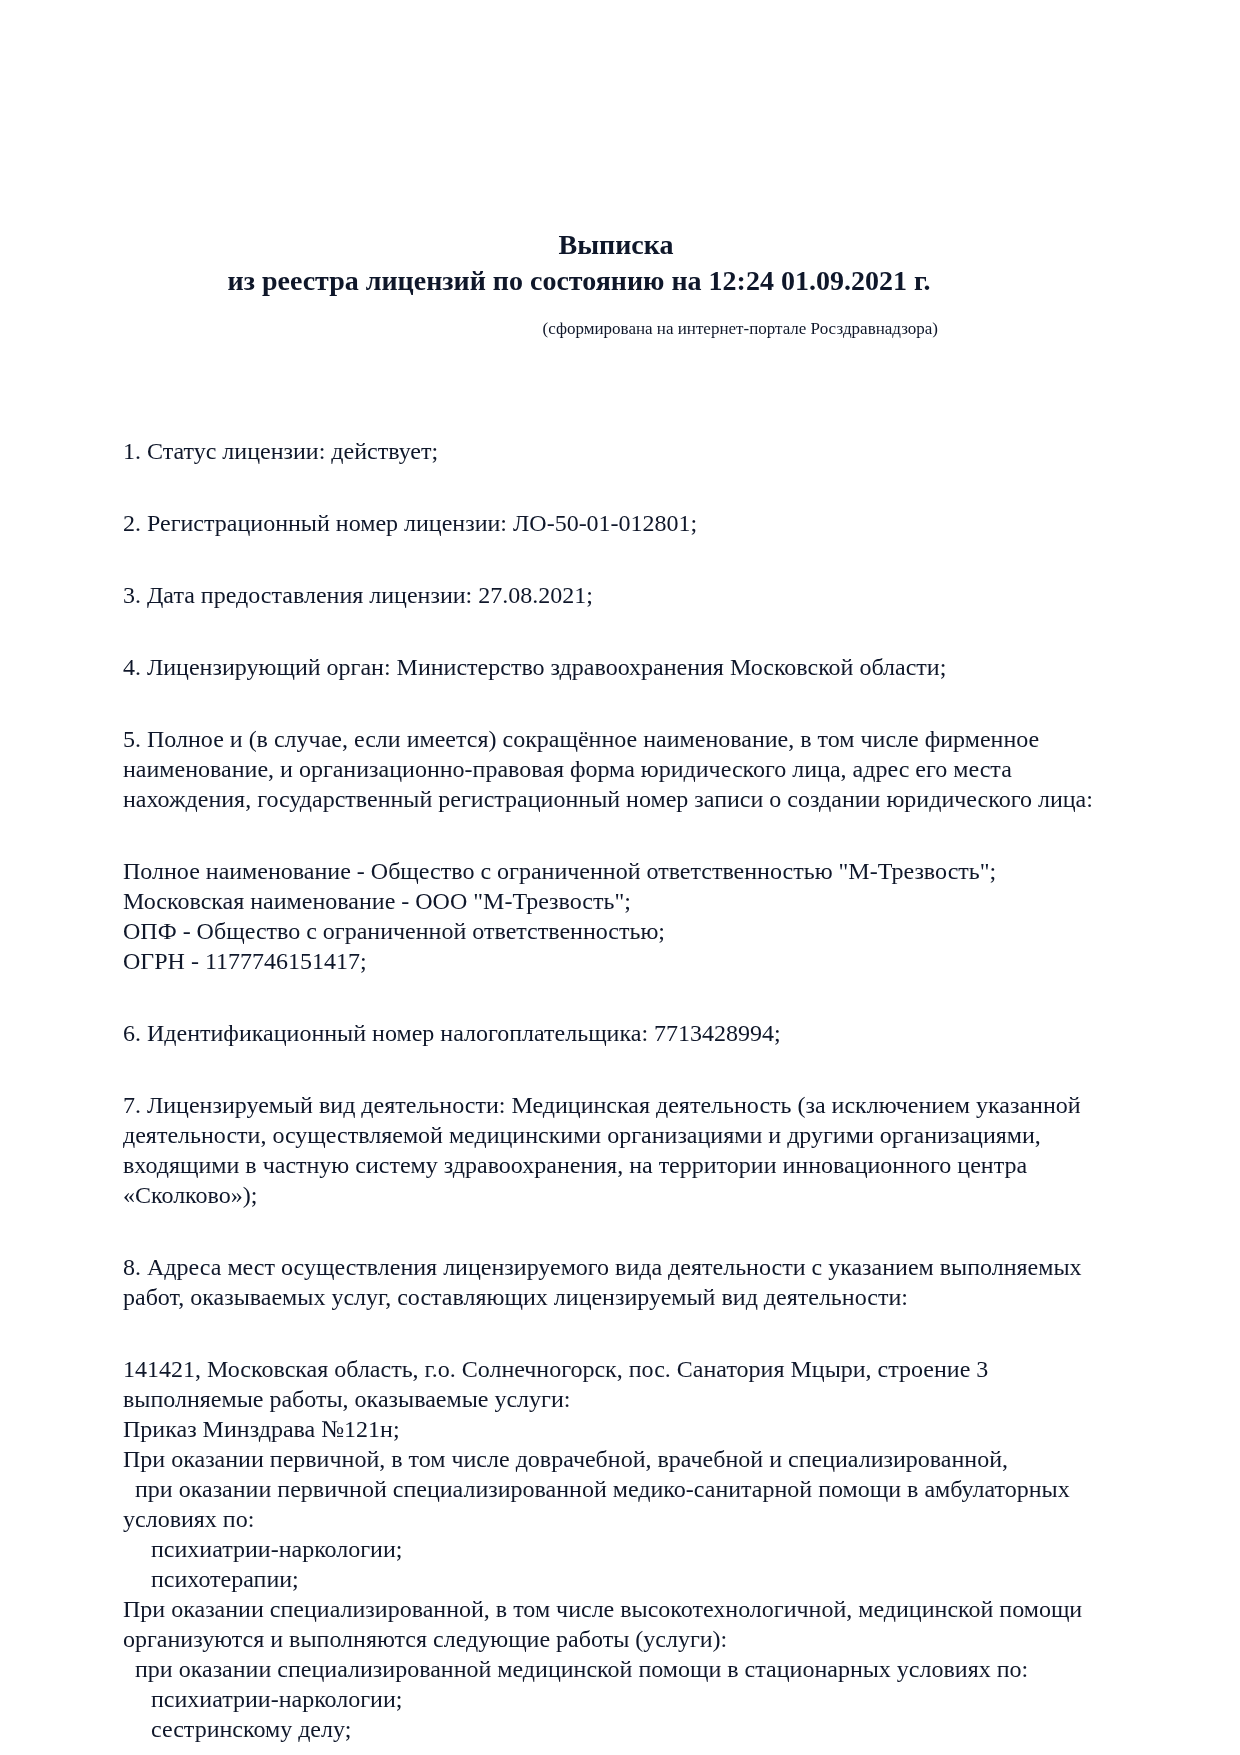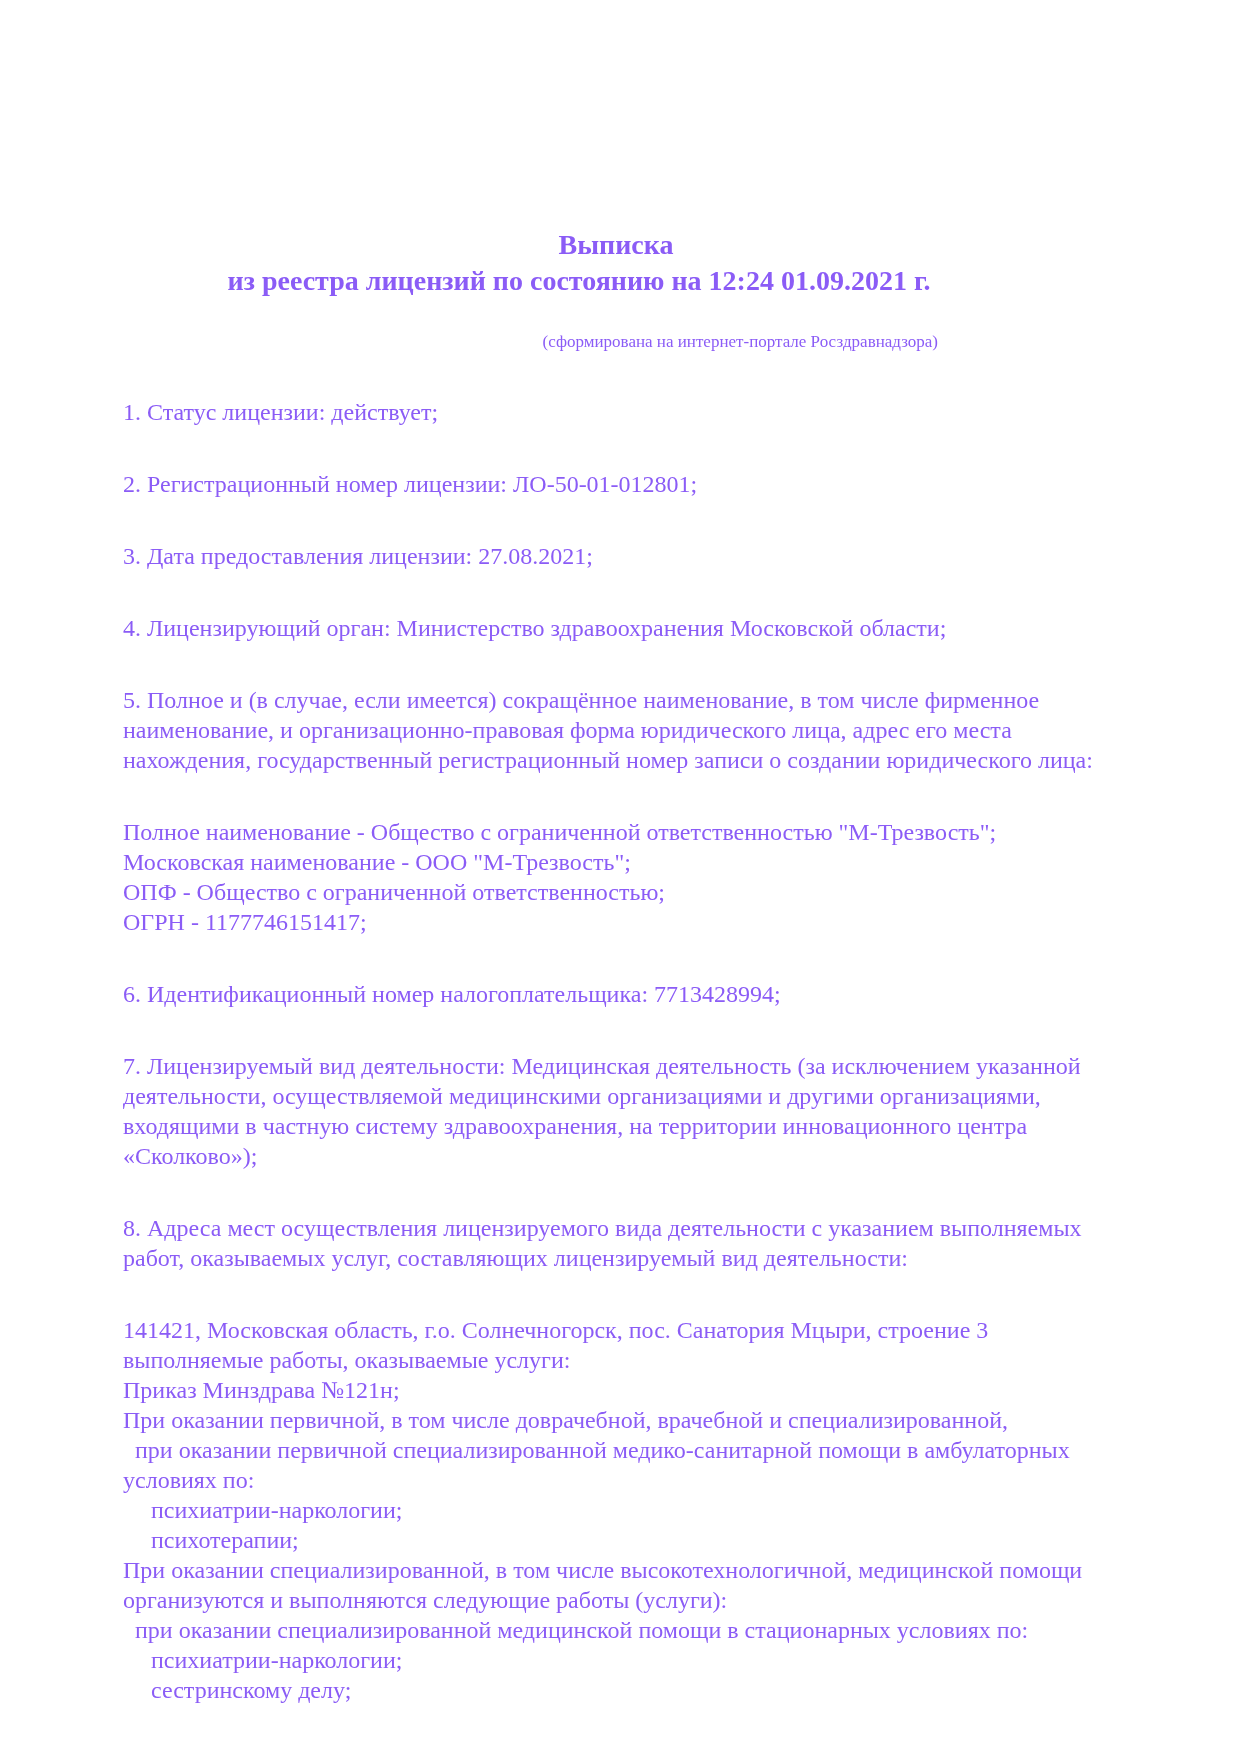"Выписка" .page { color: #8b5cf6 -> #0f172a }
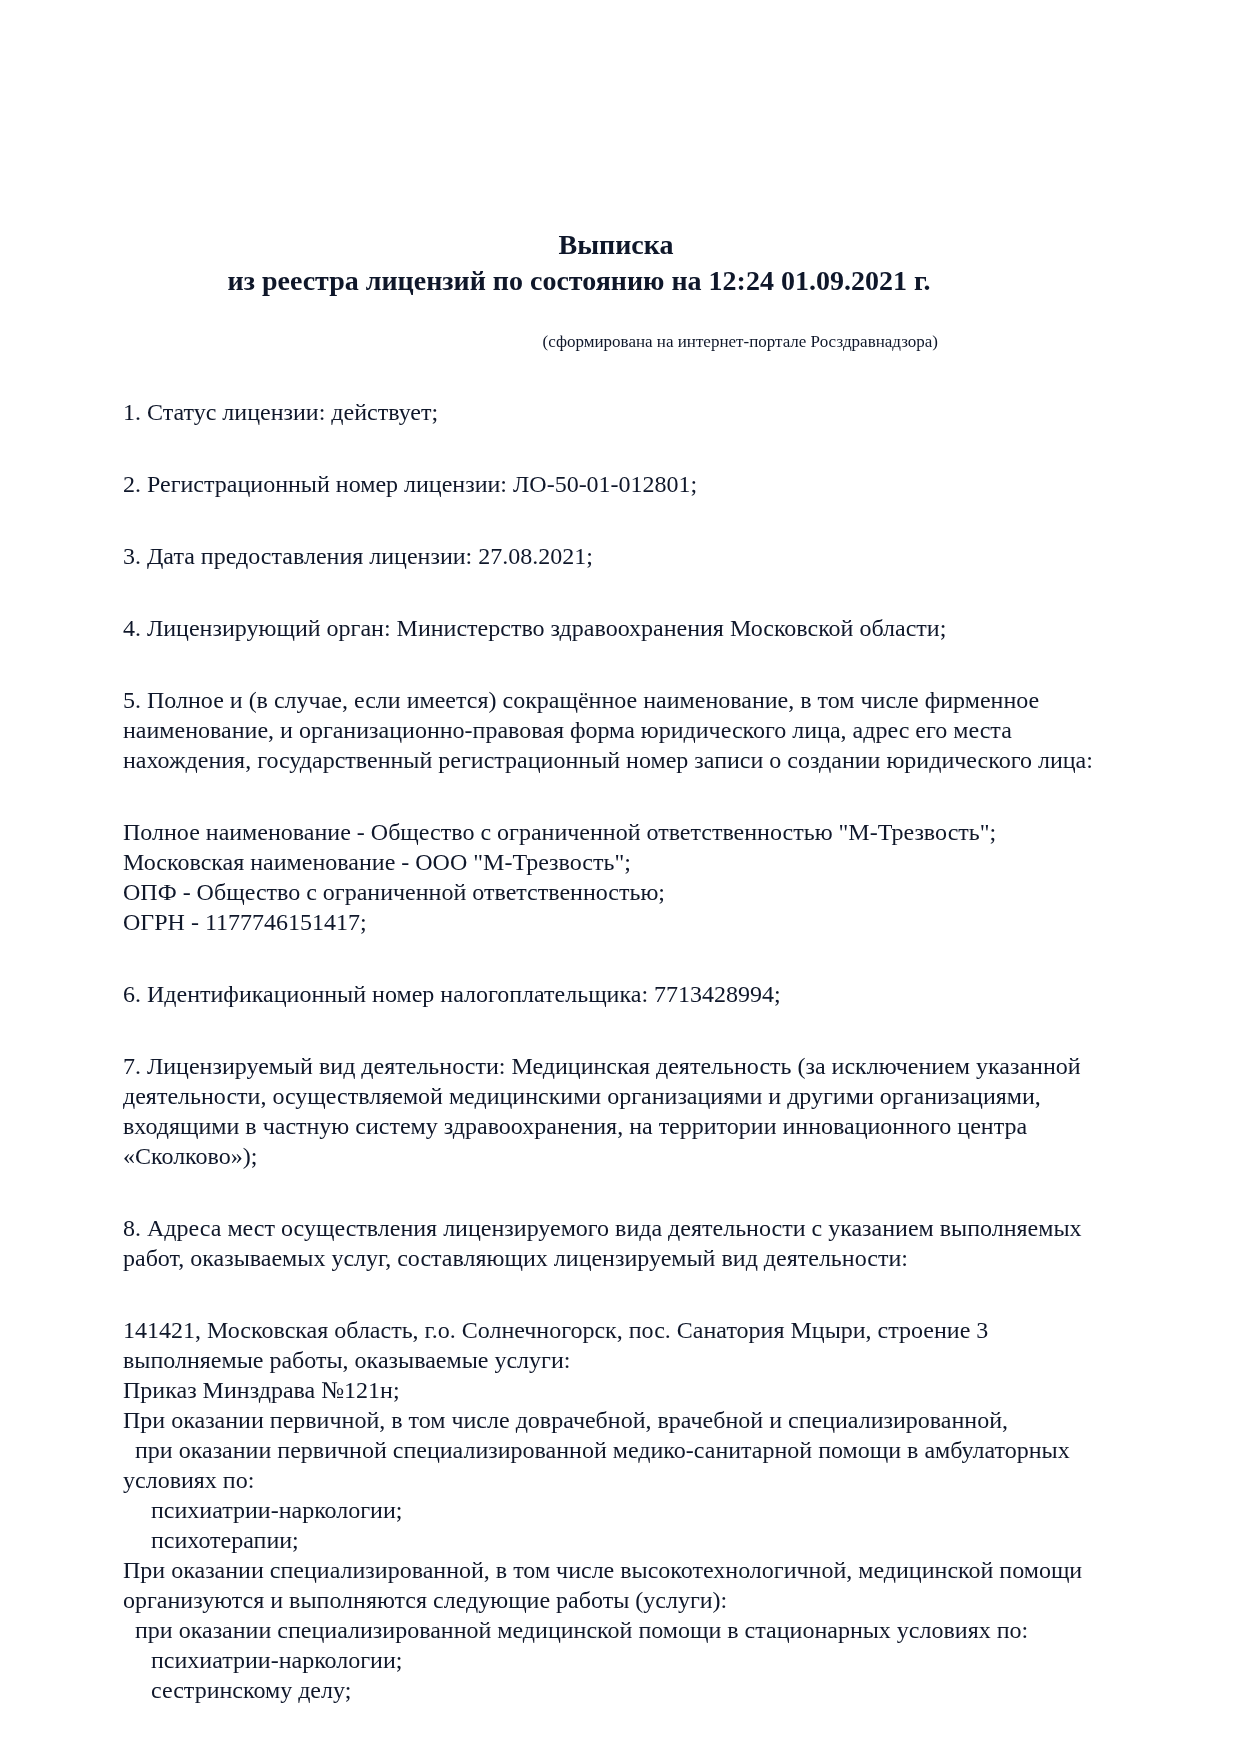"(сформирована на интернет-портале" .subtitle { margin-top: 28px -> 15px }
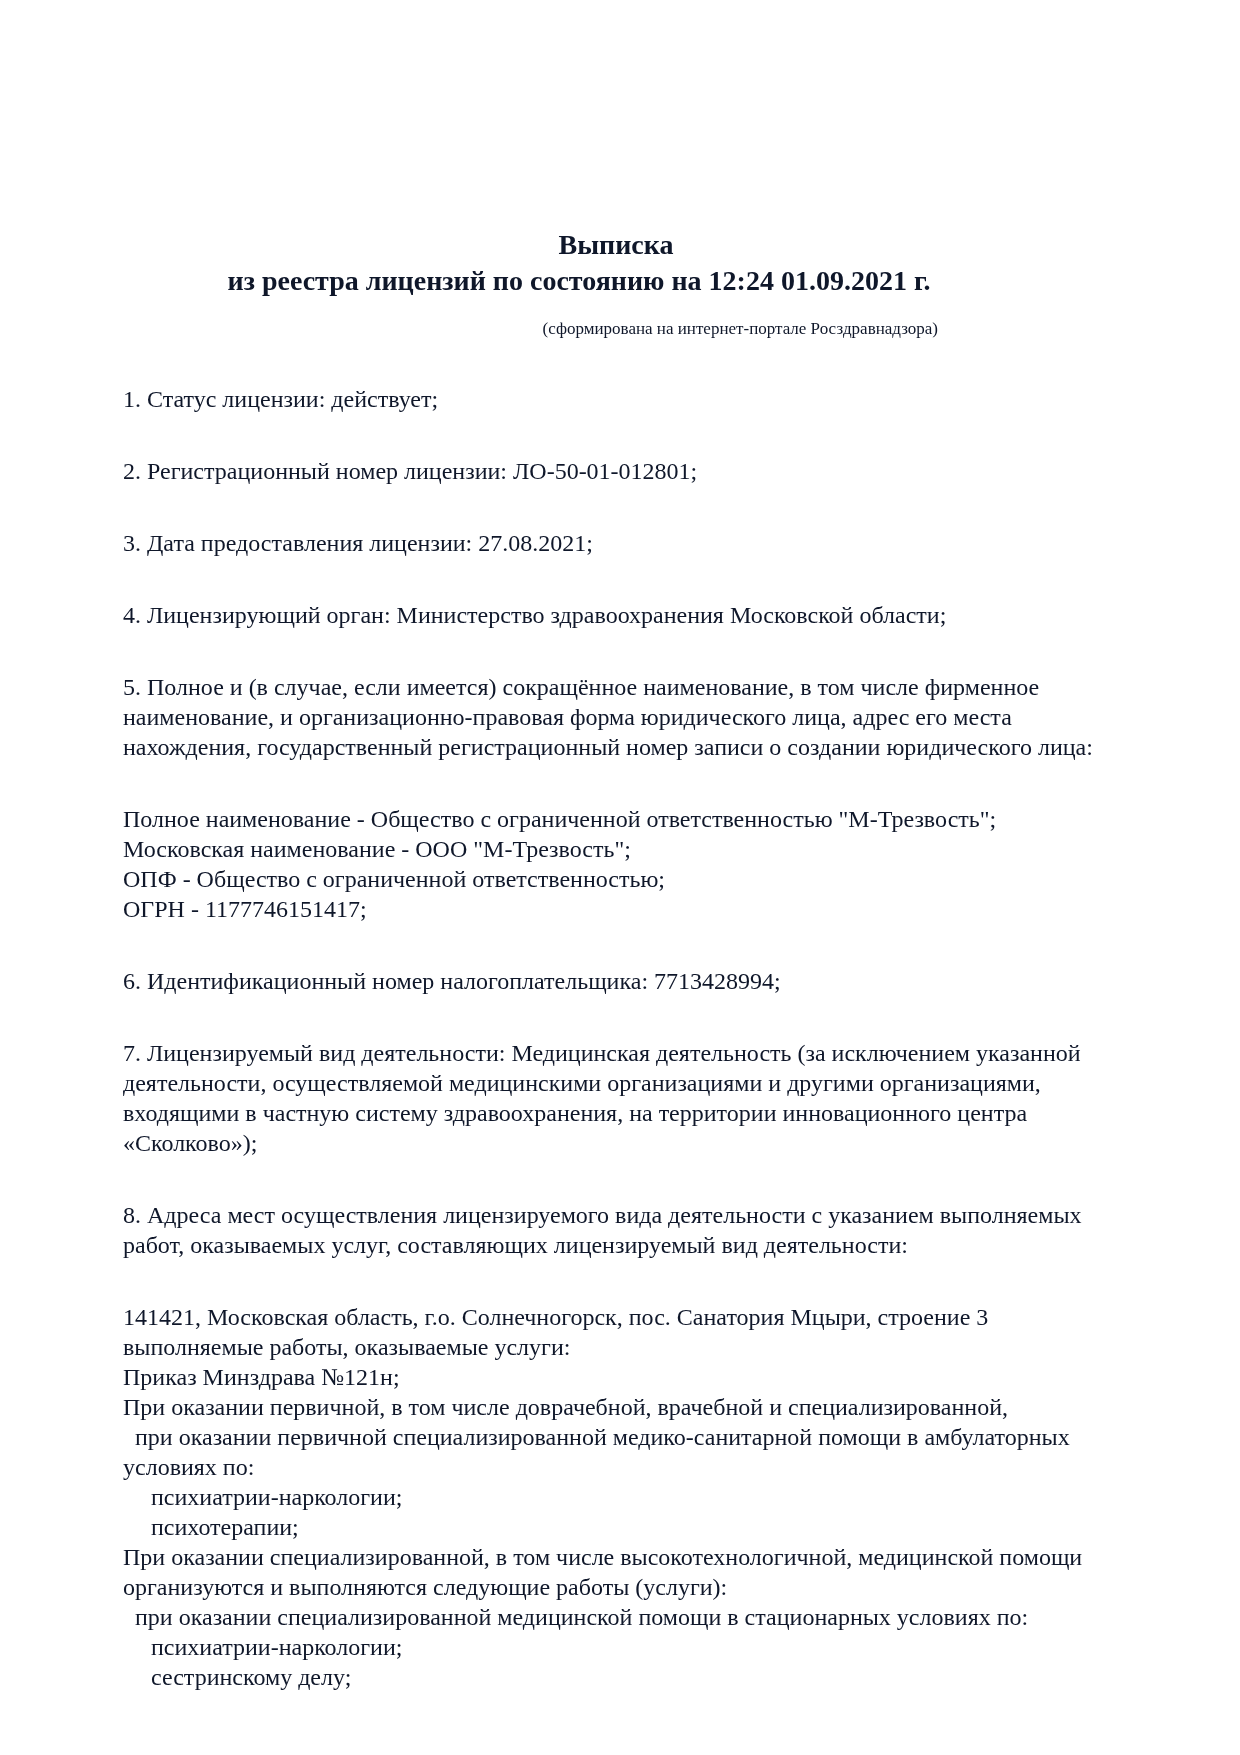"1. Статус лицензии: действует;" .para:first-child { margin-top: 40px -> 92px }
